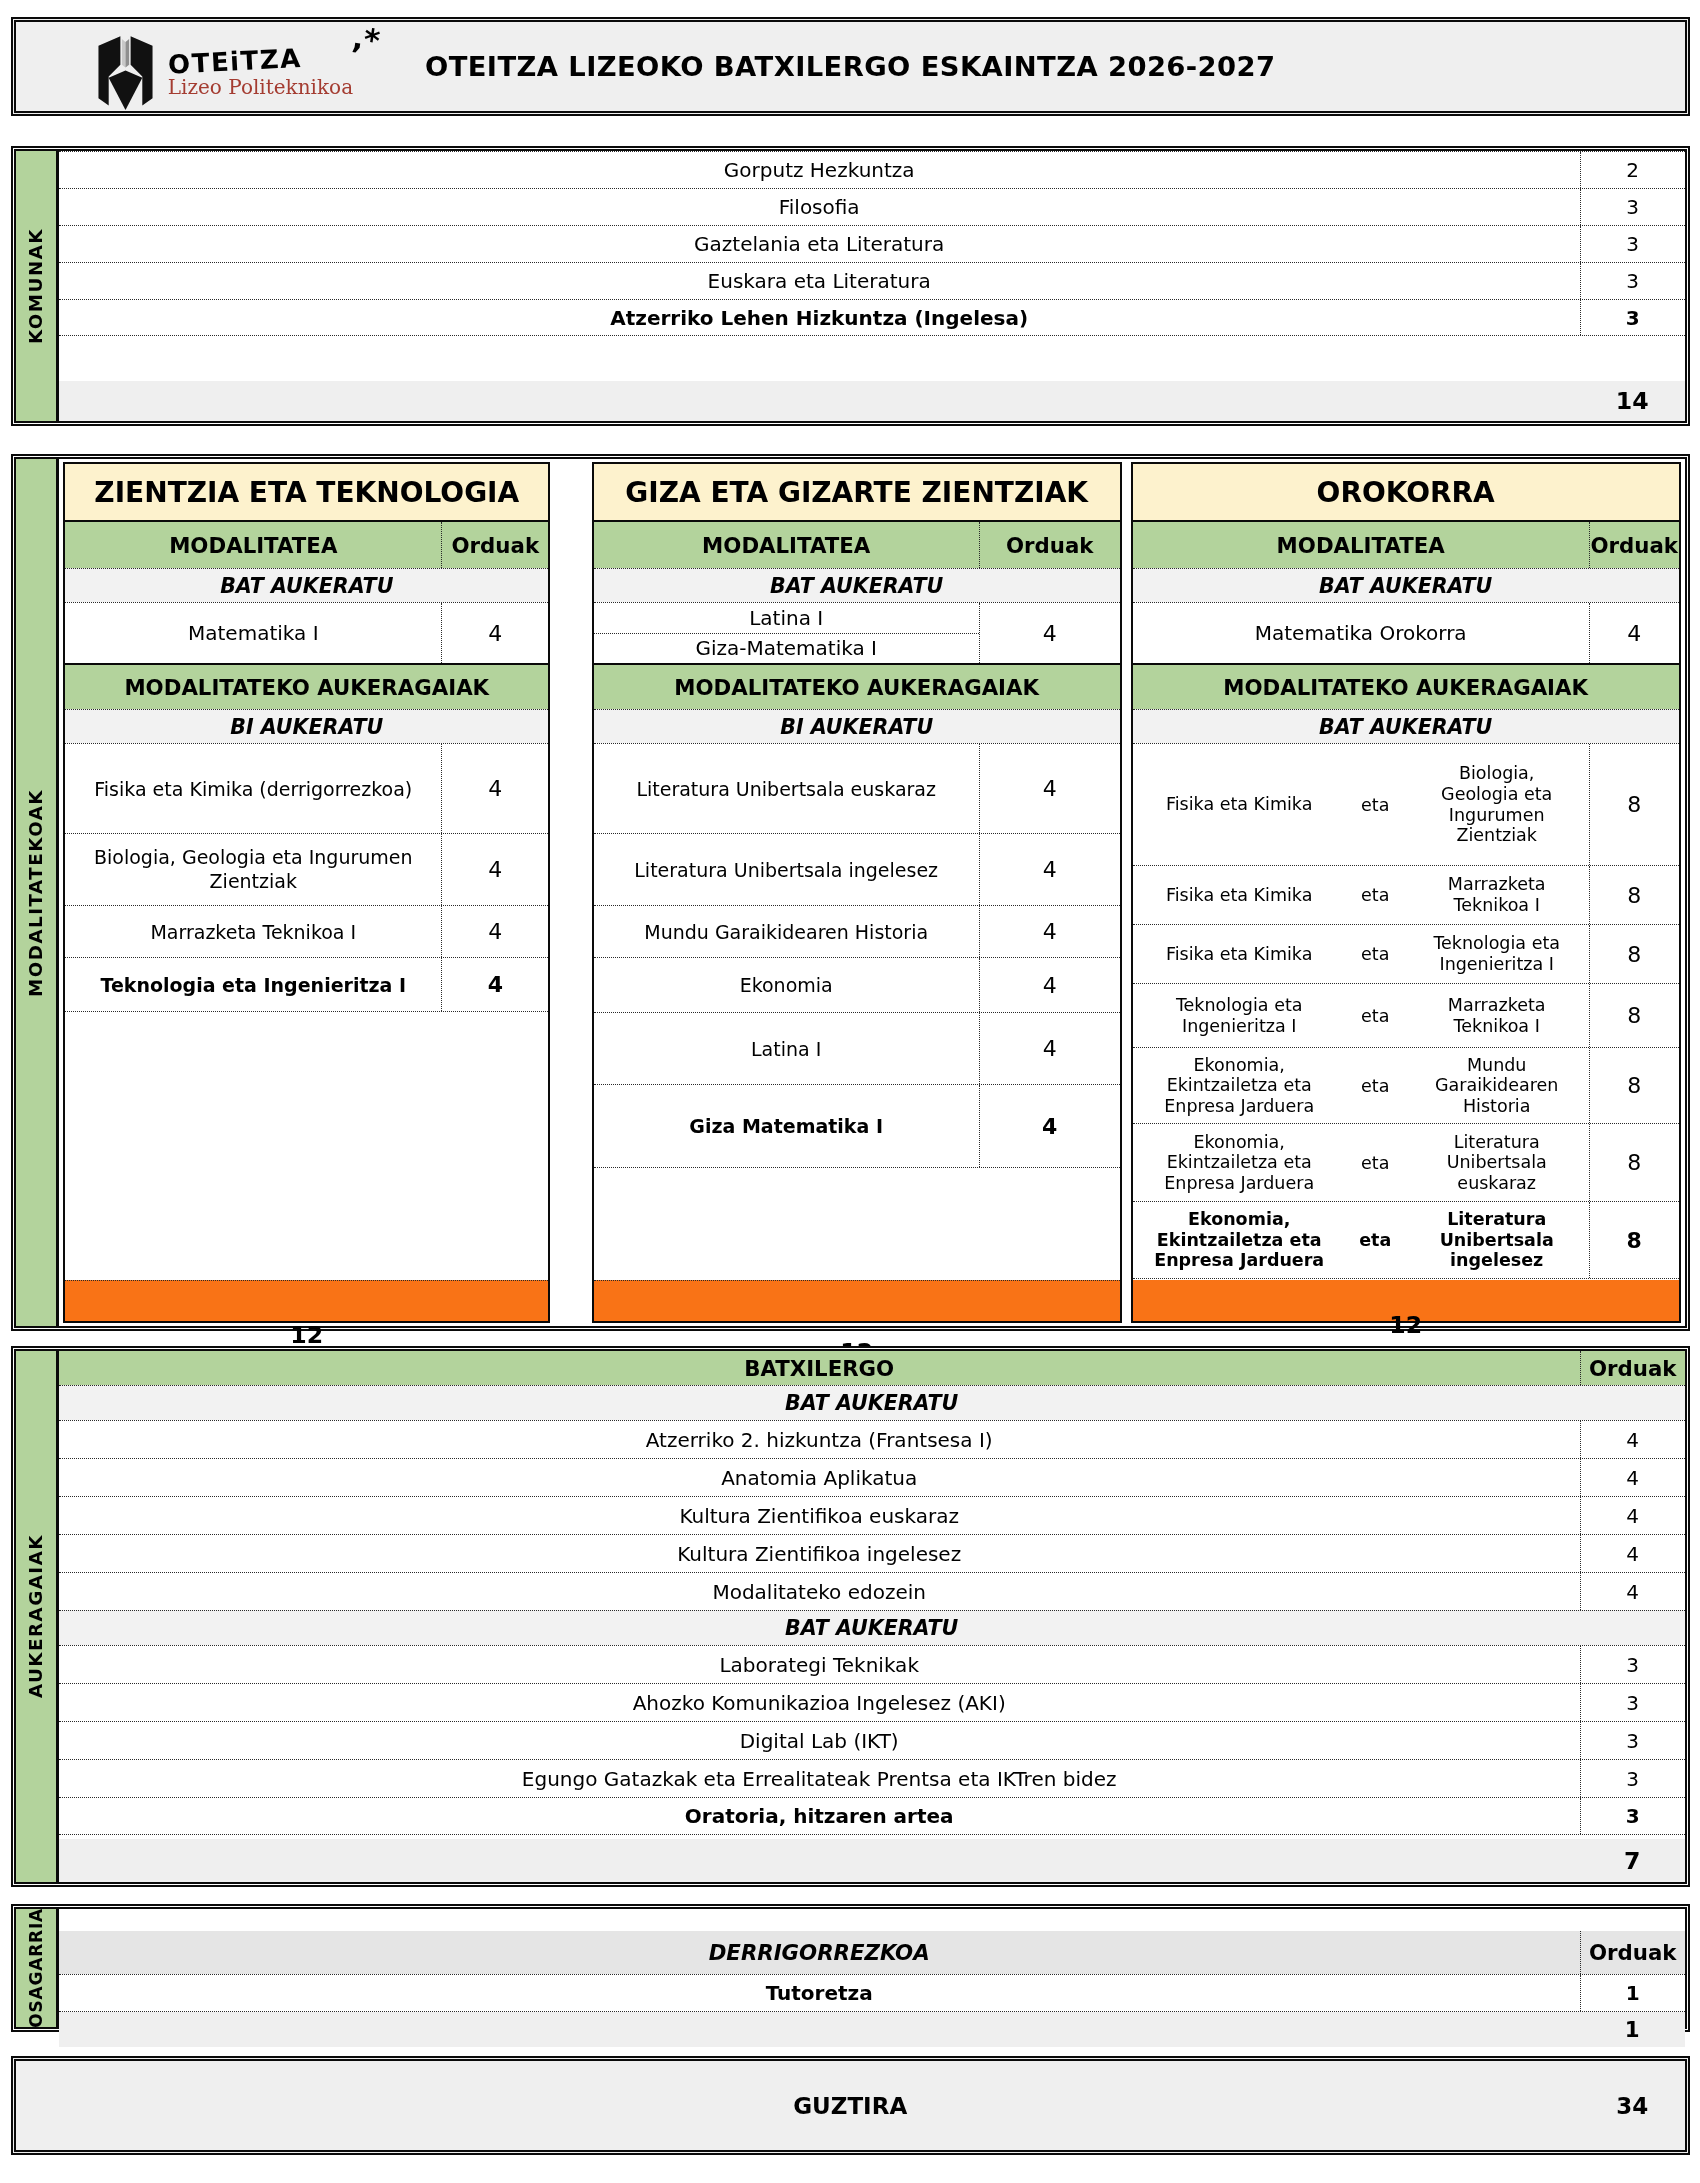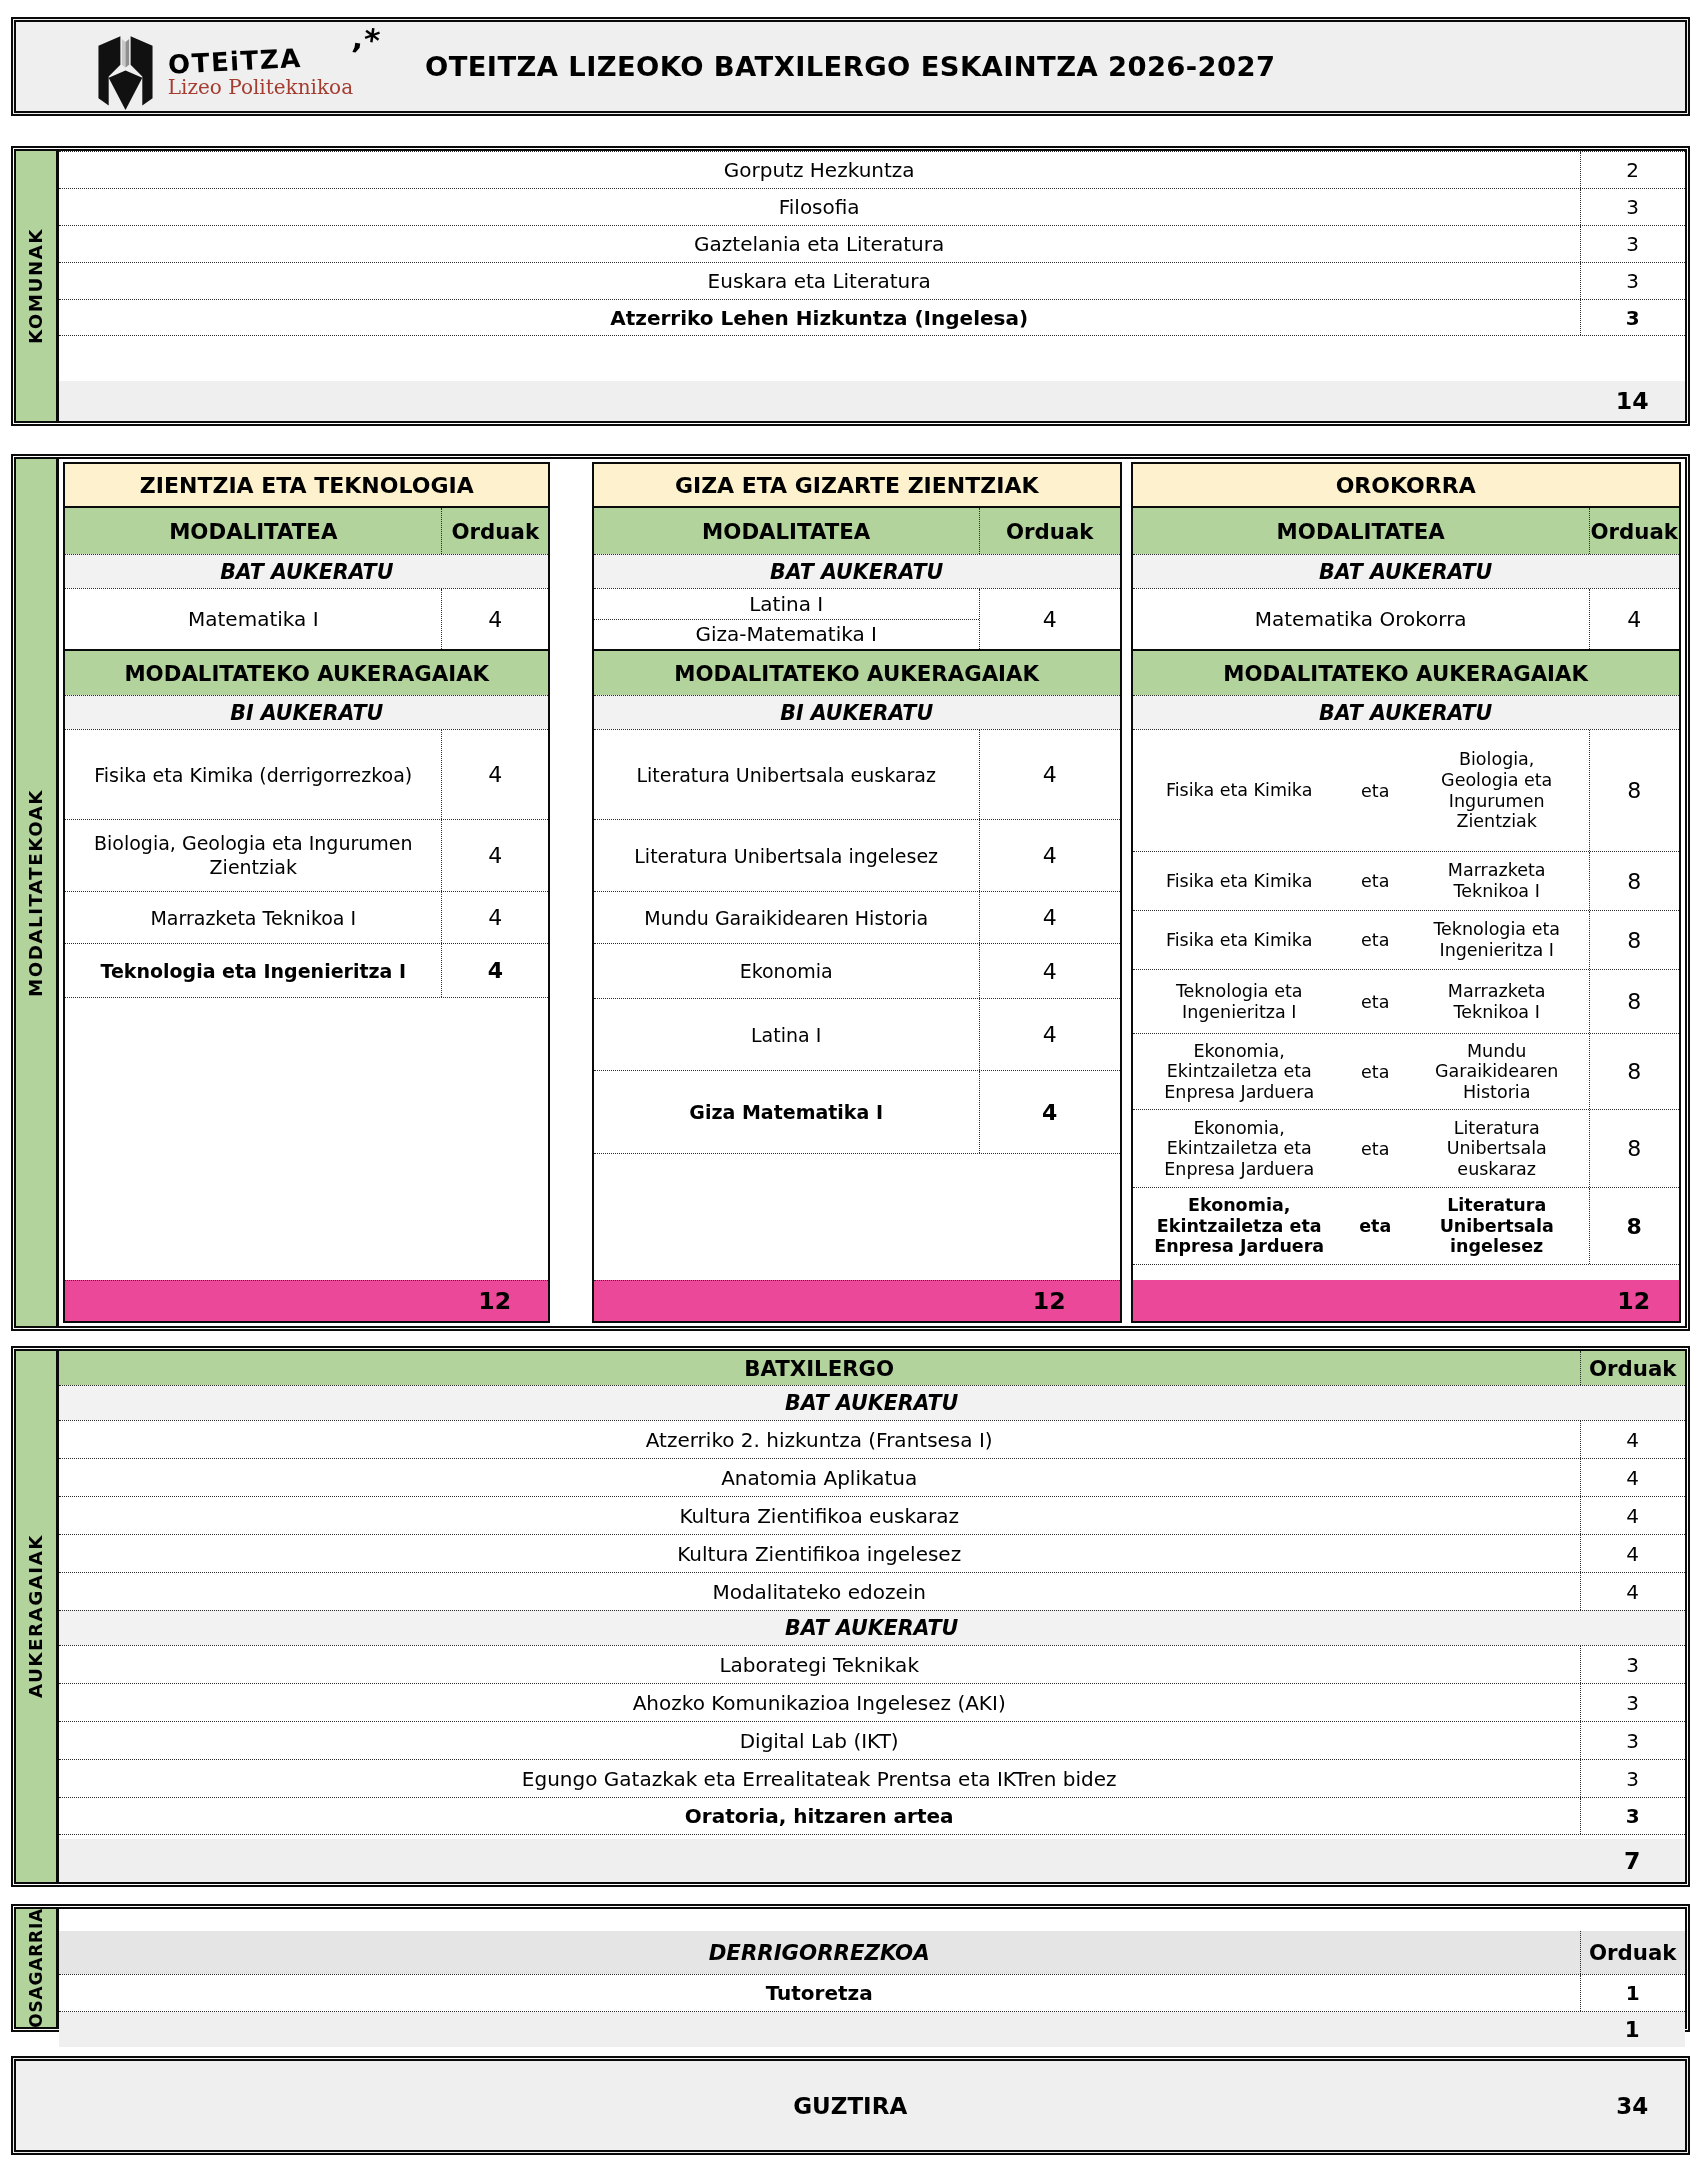"ZIENTZIA ETA TEKNOLOGIA" .m-title { font-size: 22px -> 28px; height: 44px -> 58px }
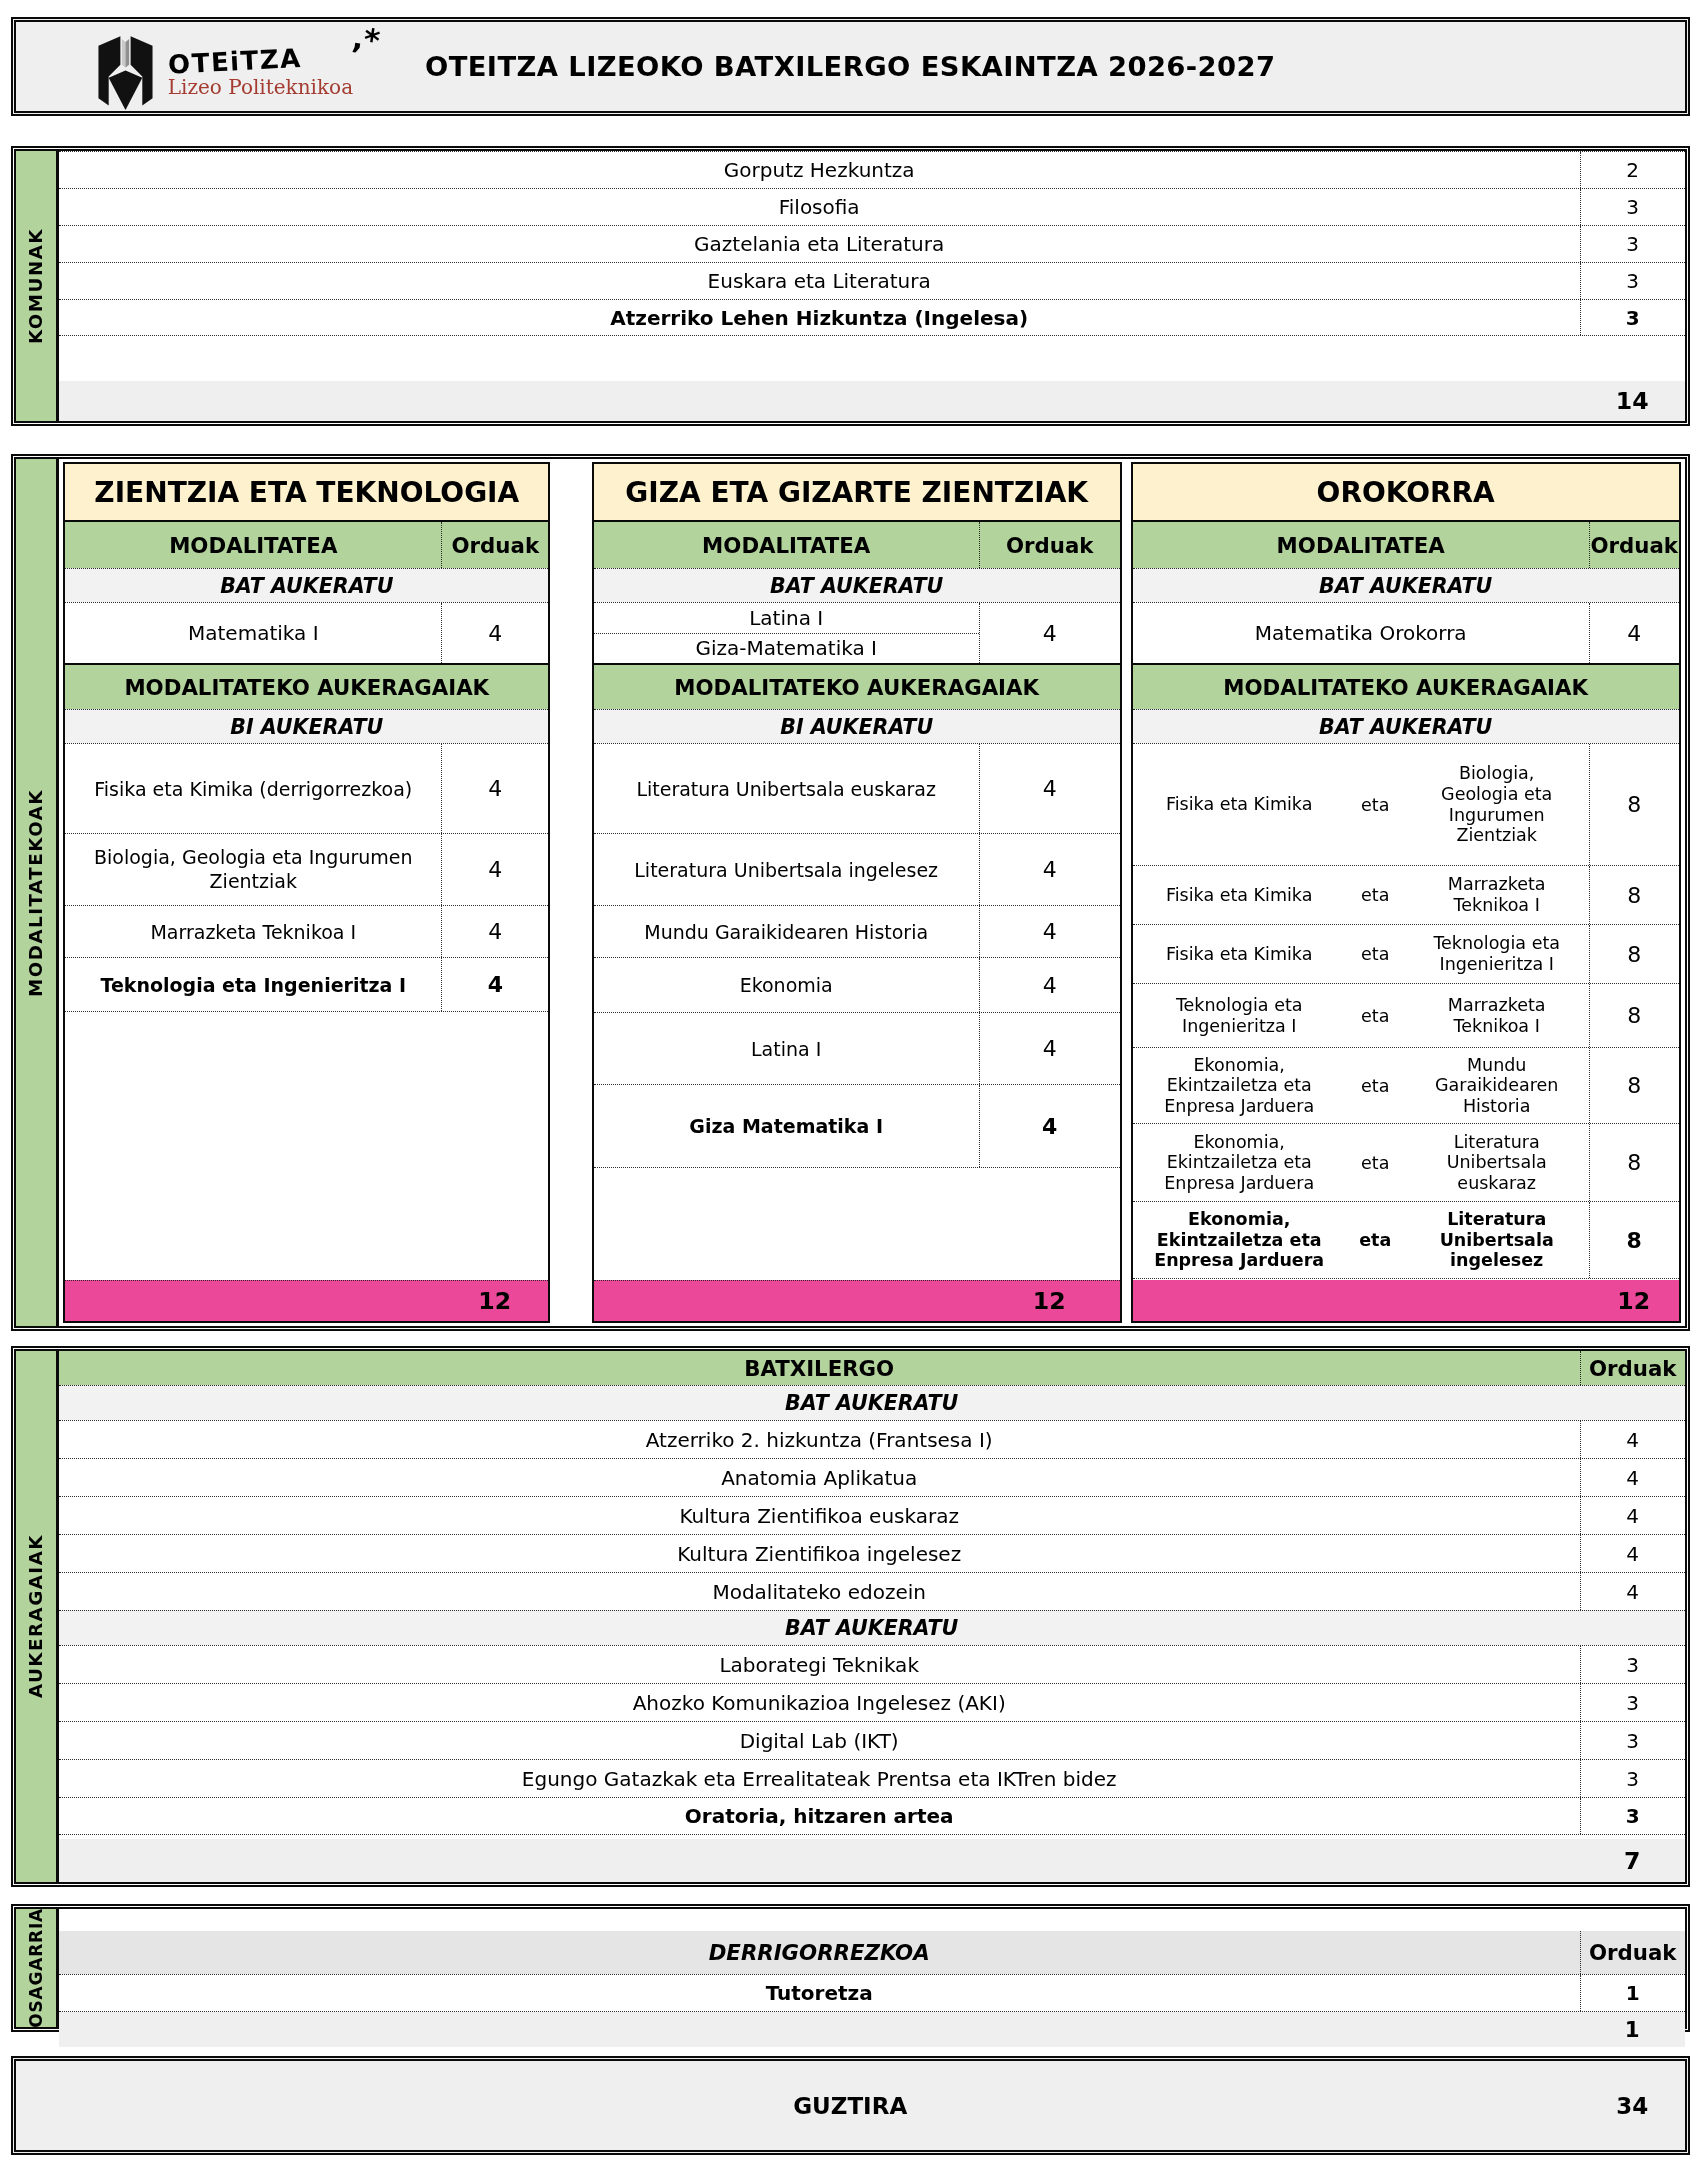"12" .m-total { background: #ec4899 -> #f97316; flex-direction: none -> column }
